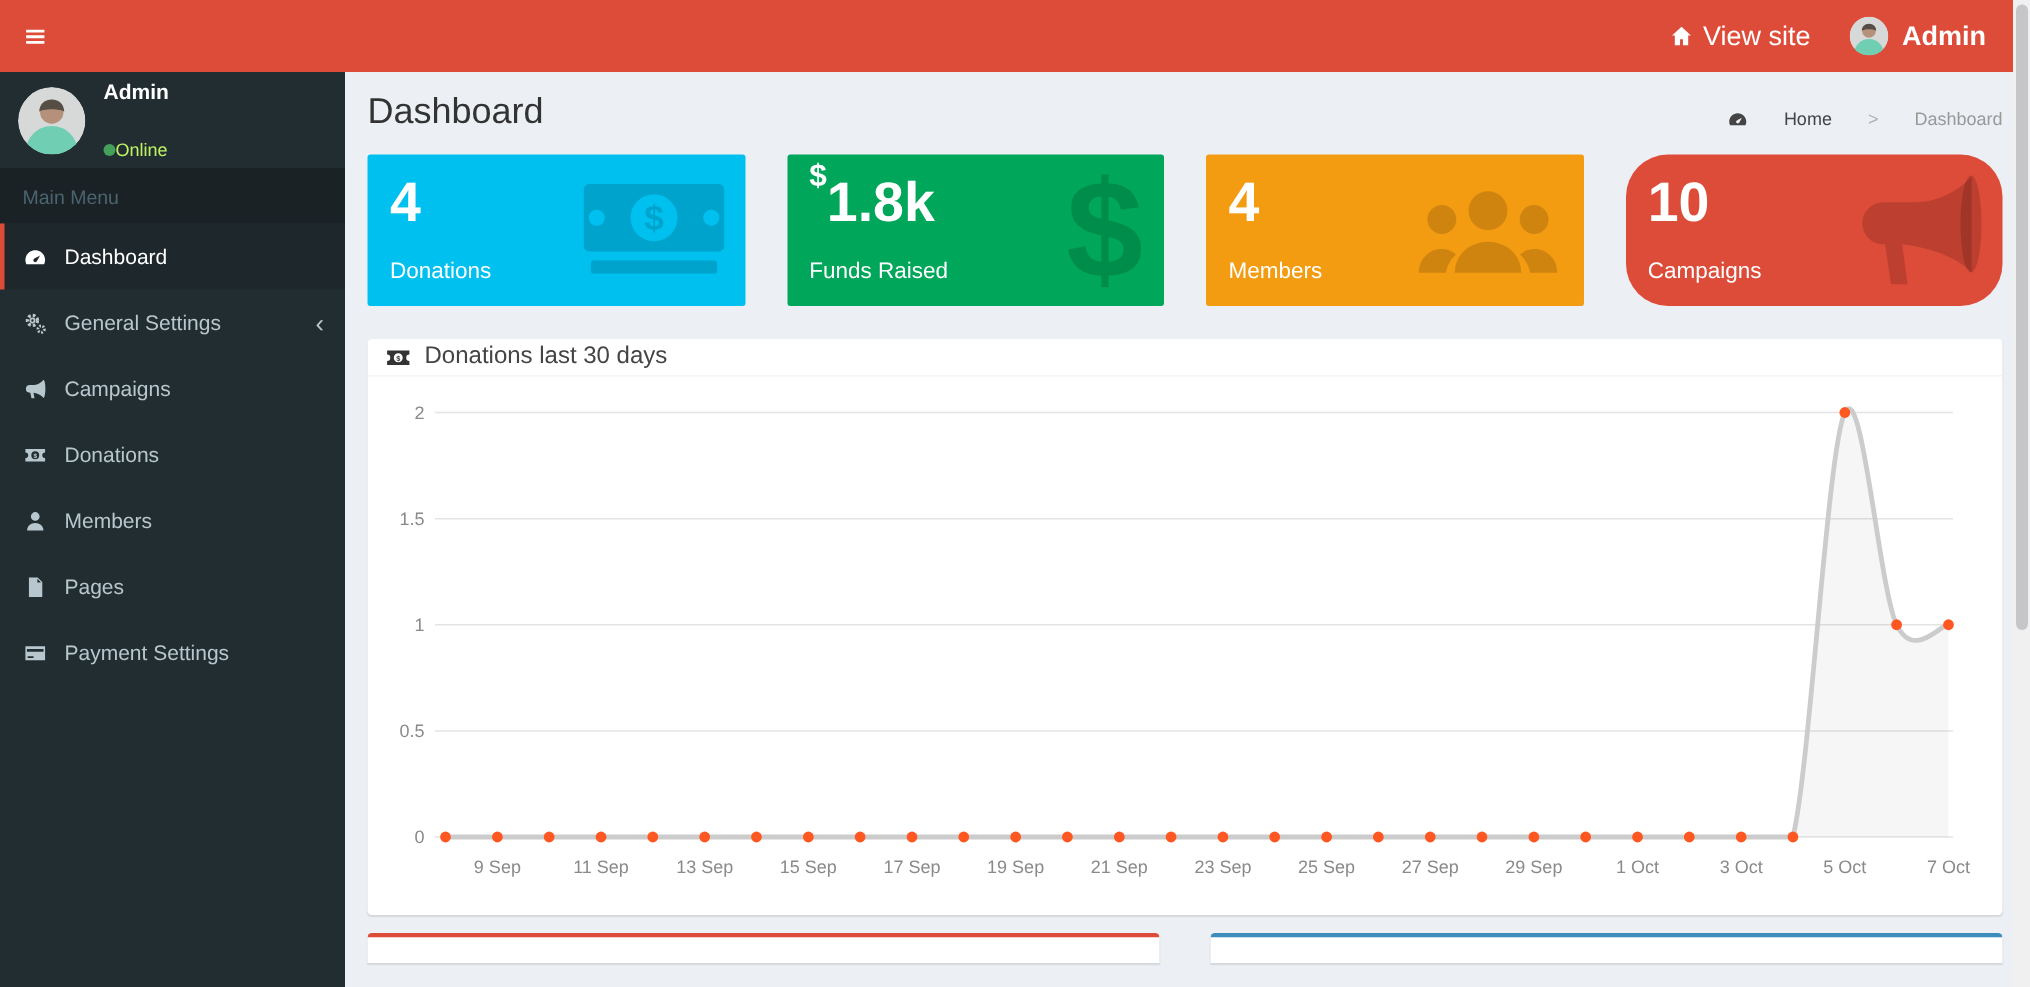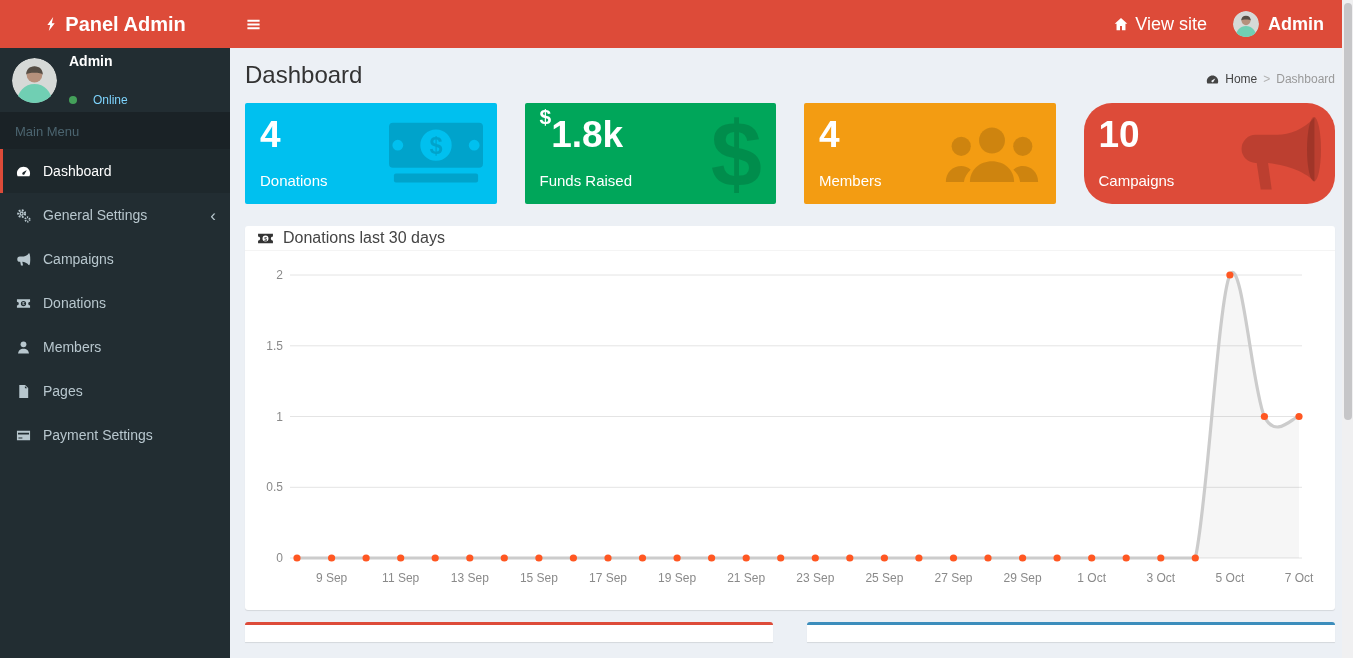"Panel Admin" div.logo { html: <div> <span> <svg> <path></path> </svg> </span> <span>Panel Admin</span> </div> -> none }
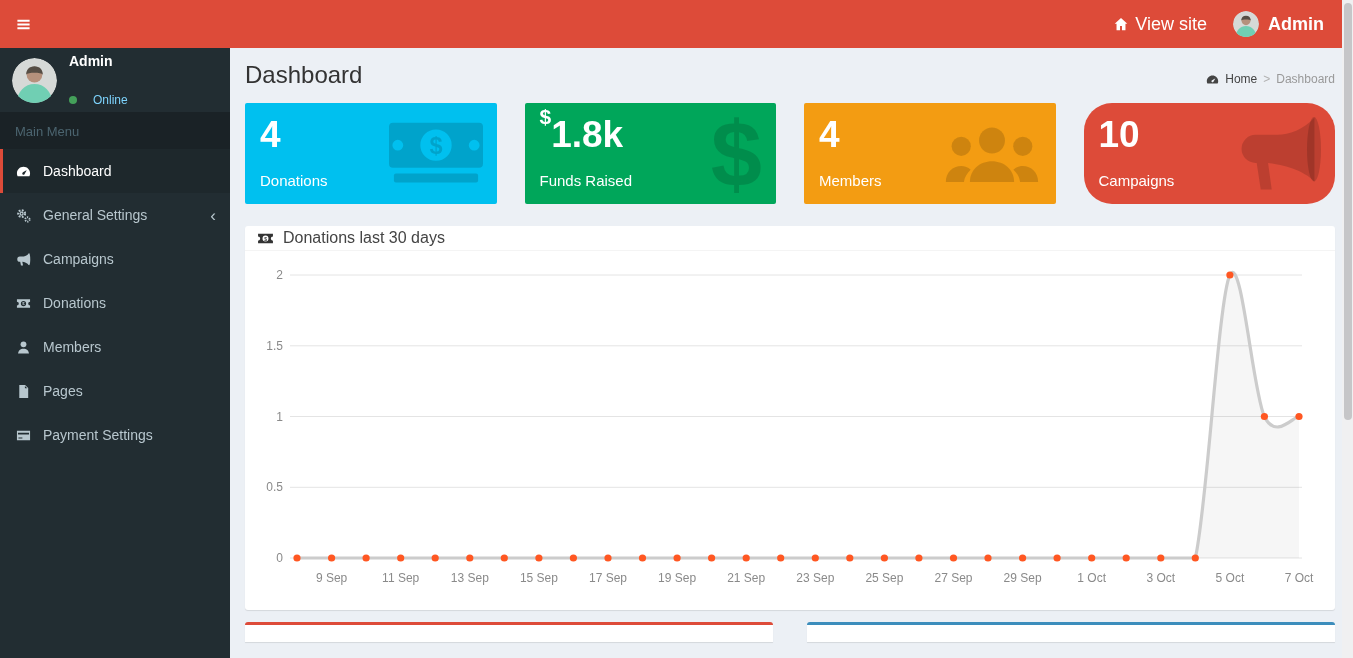"Home" .breadcrumb { gap: 6px -> 24px }
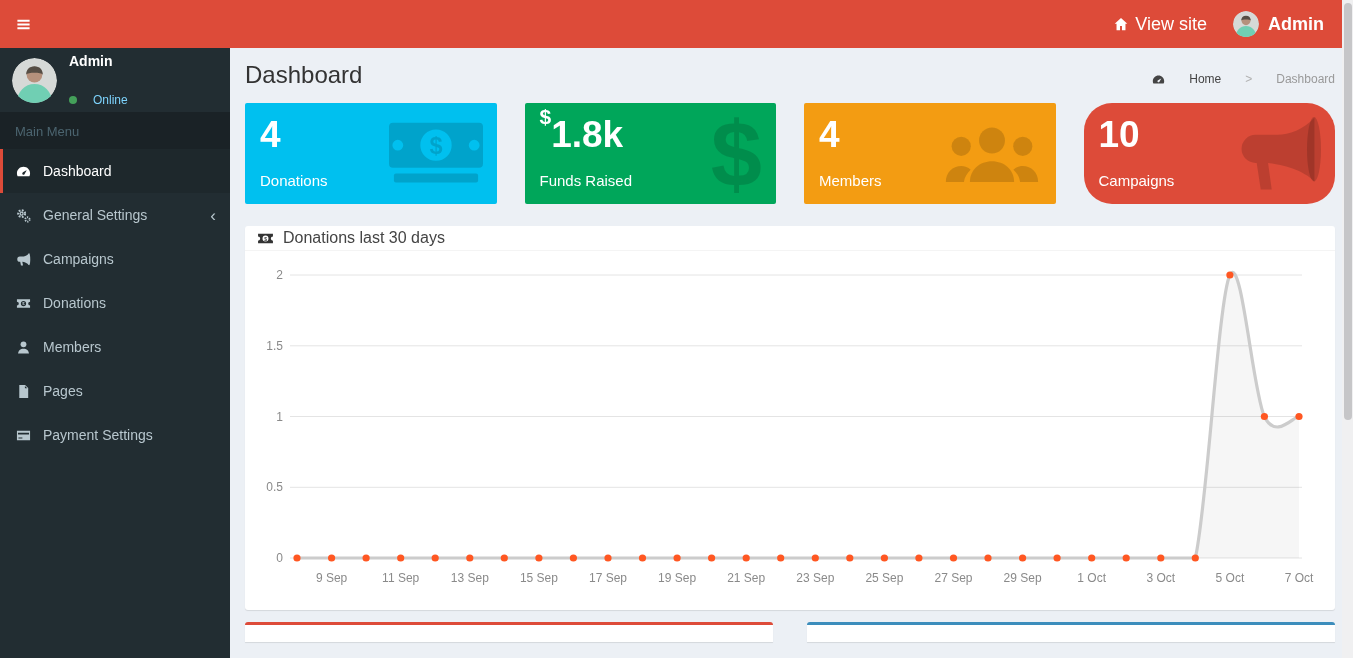"Online" .up-status { color: #7dd3fc -> #bef264; gap: 16px -> 0 }
